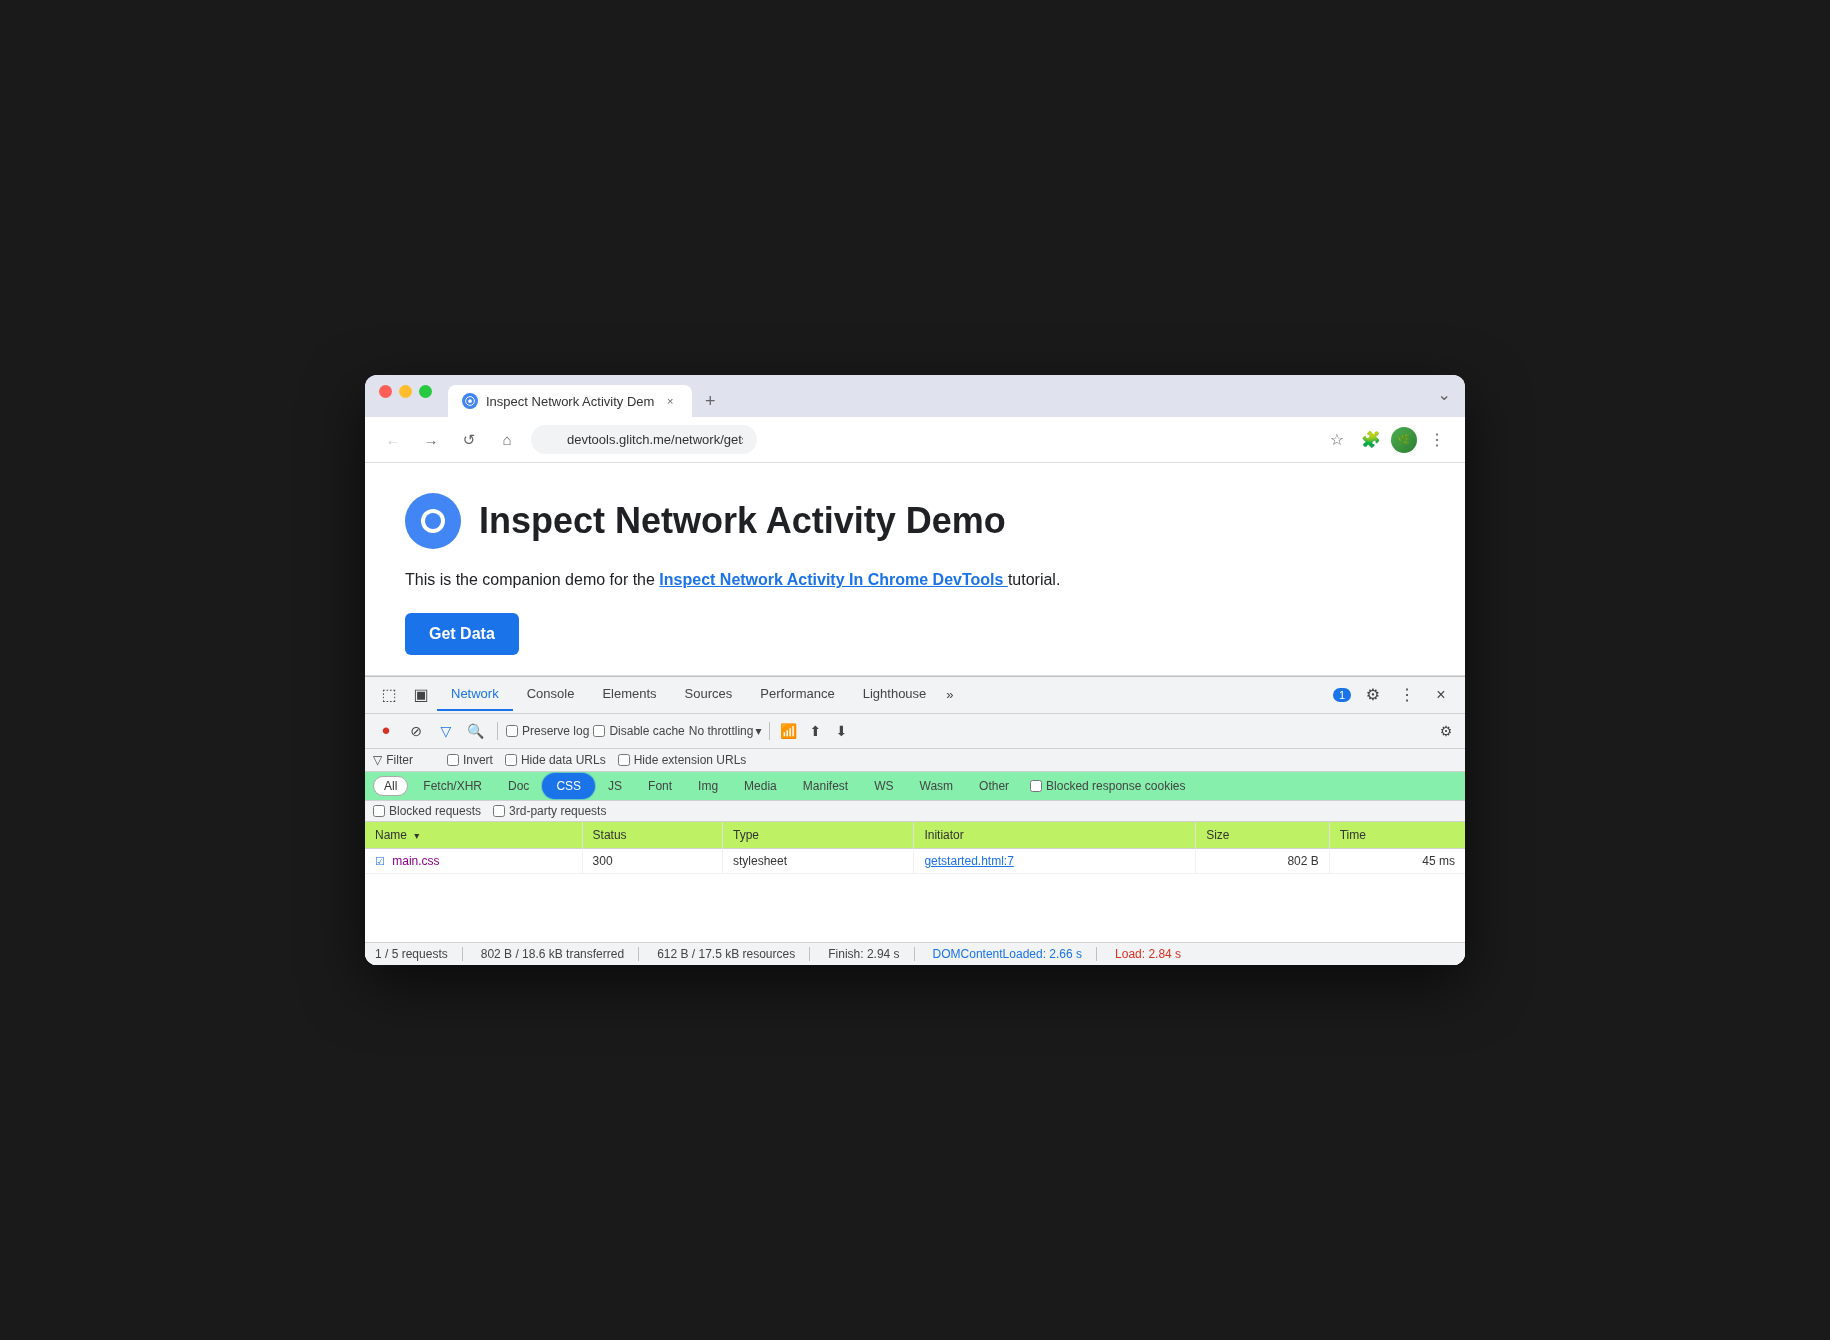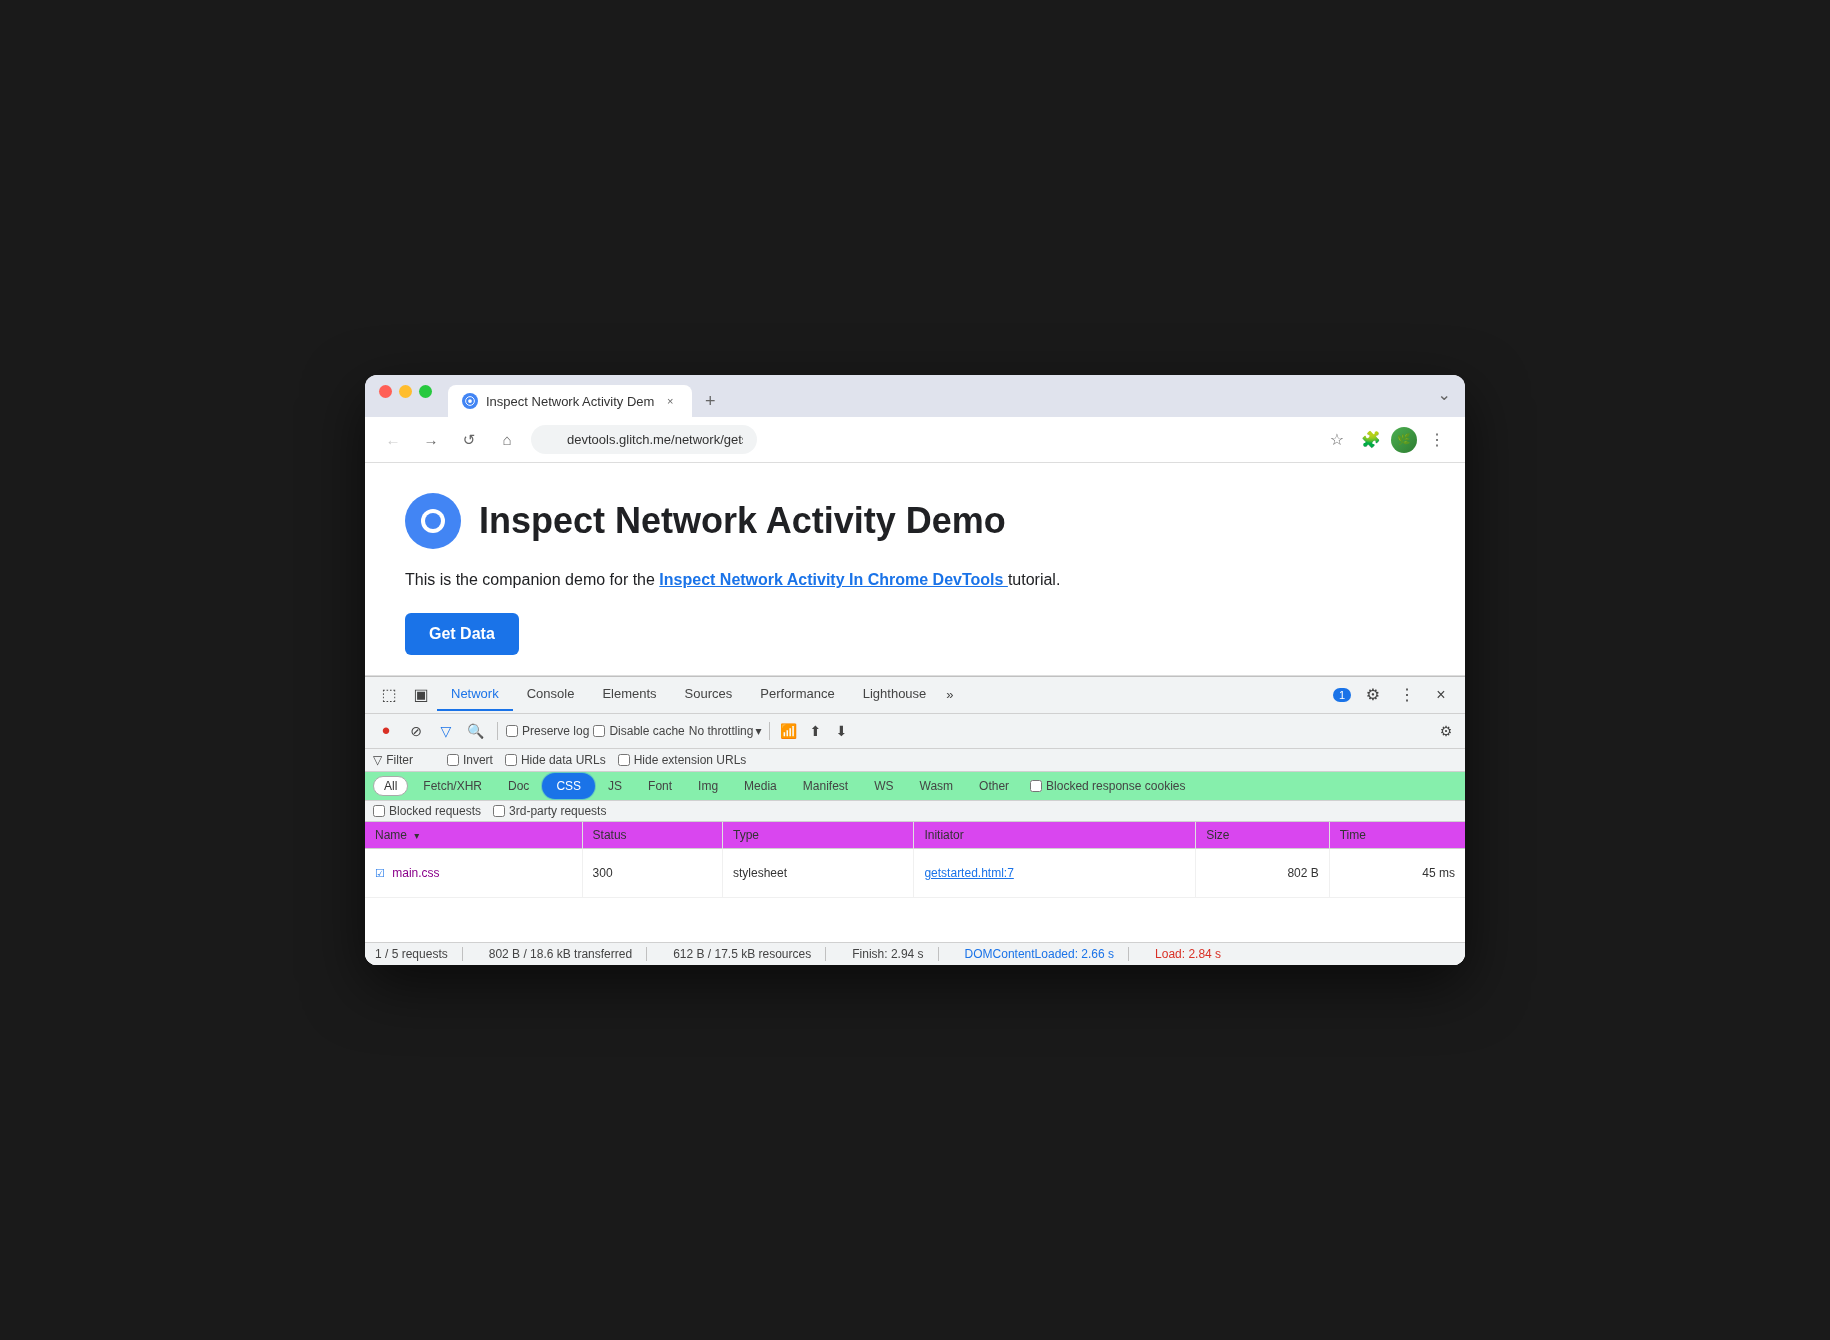"Name ▾" .devtools-table thead tr { background: #d946ef -> #bef264 }
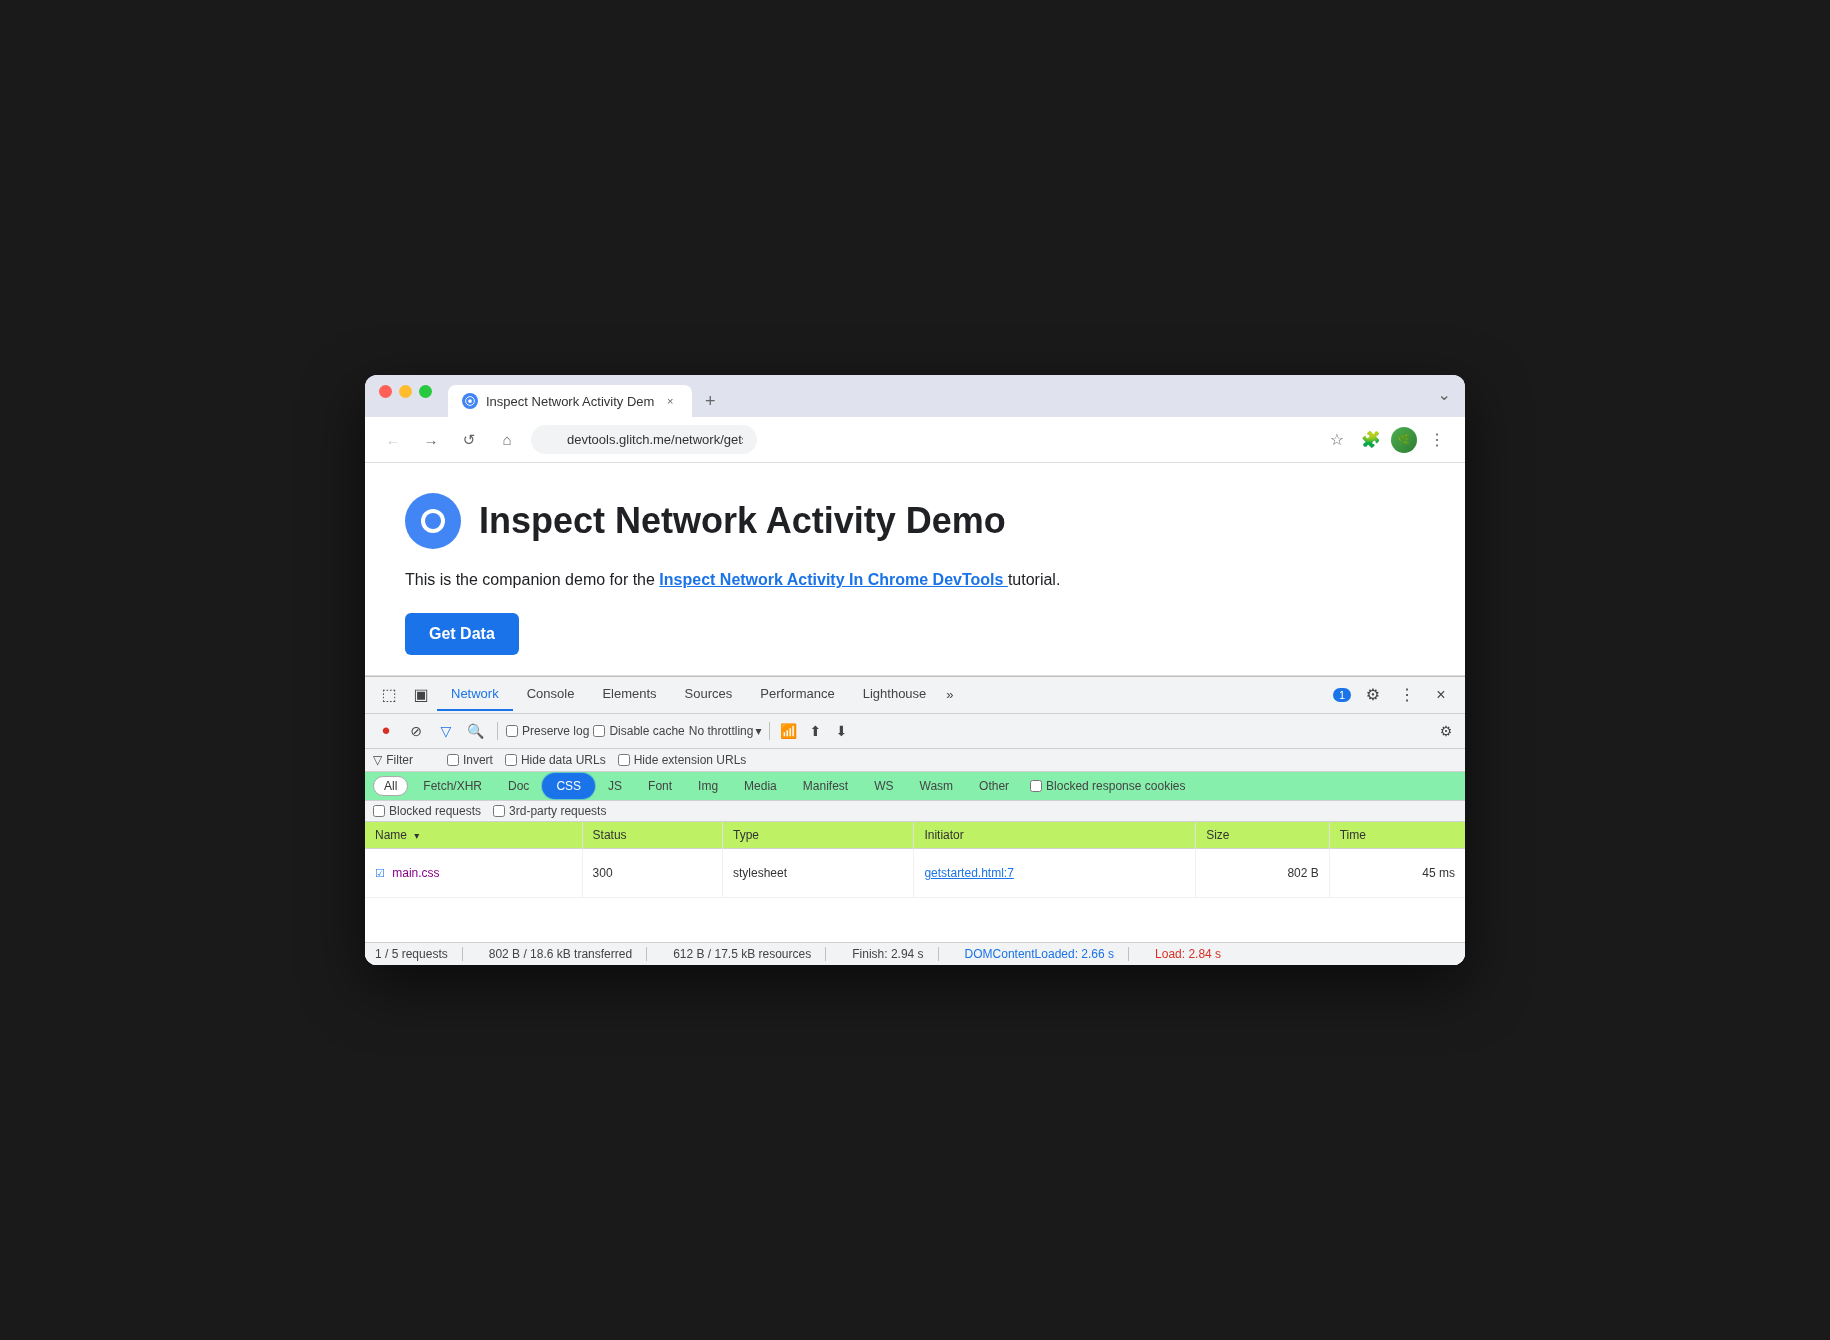"☑ main.css" .devtools-table td { padding: 17px 10px -> 5px 10px }
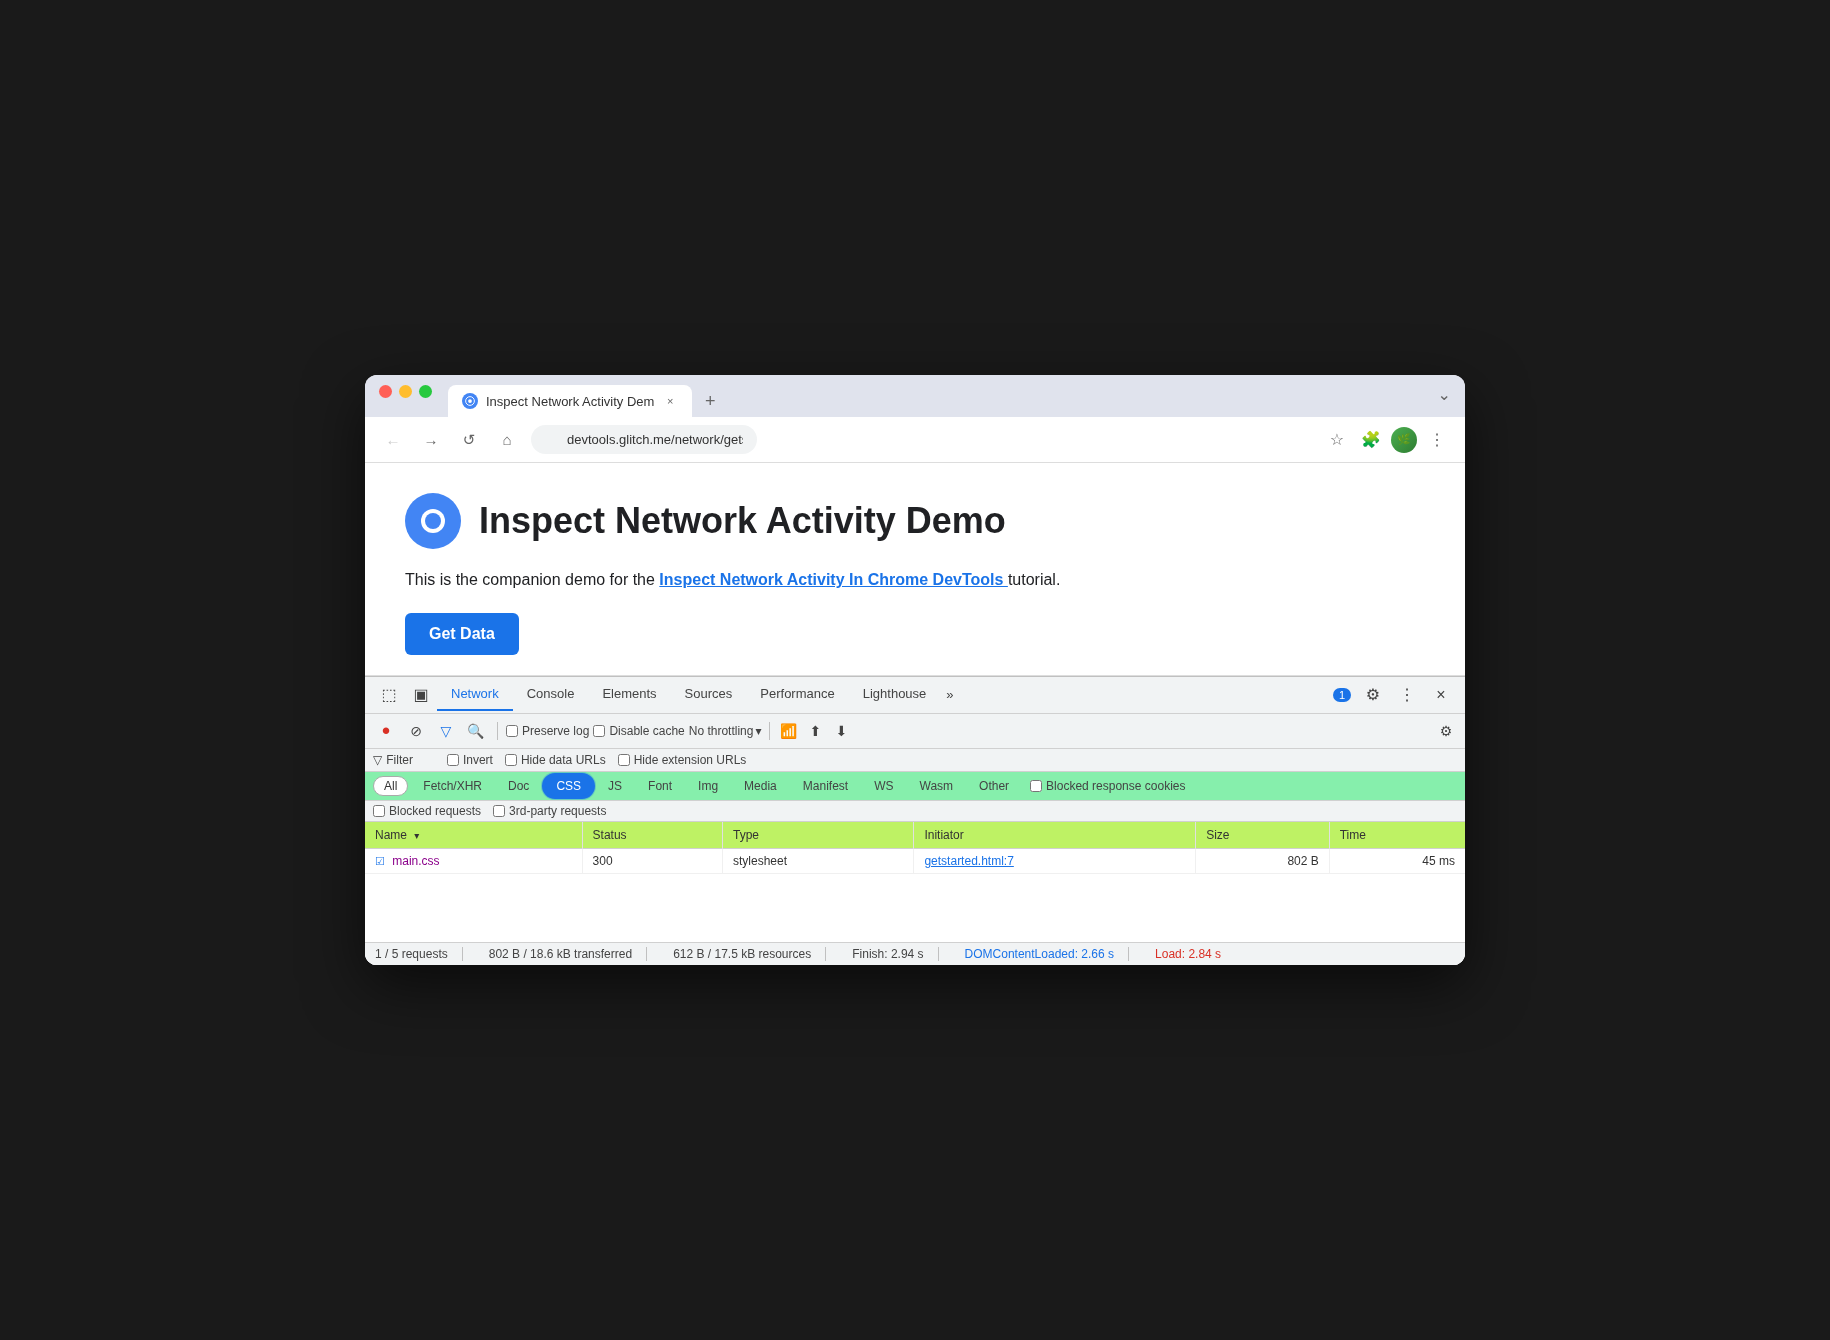"1 / 5 requests" .devtools-status { gap: 12px -> 4px }
